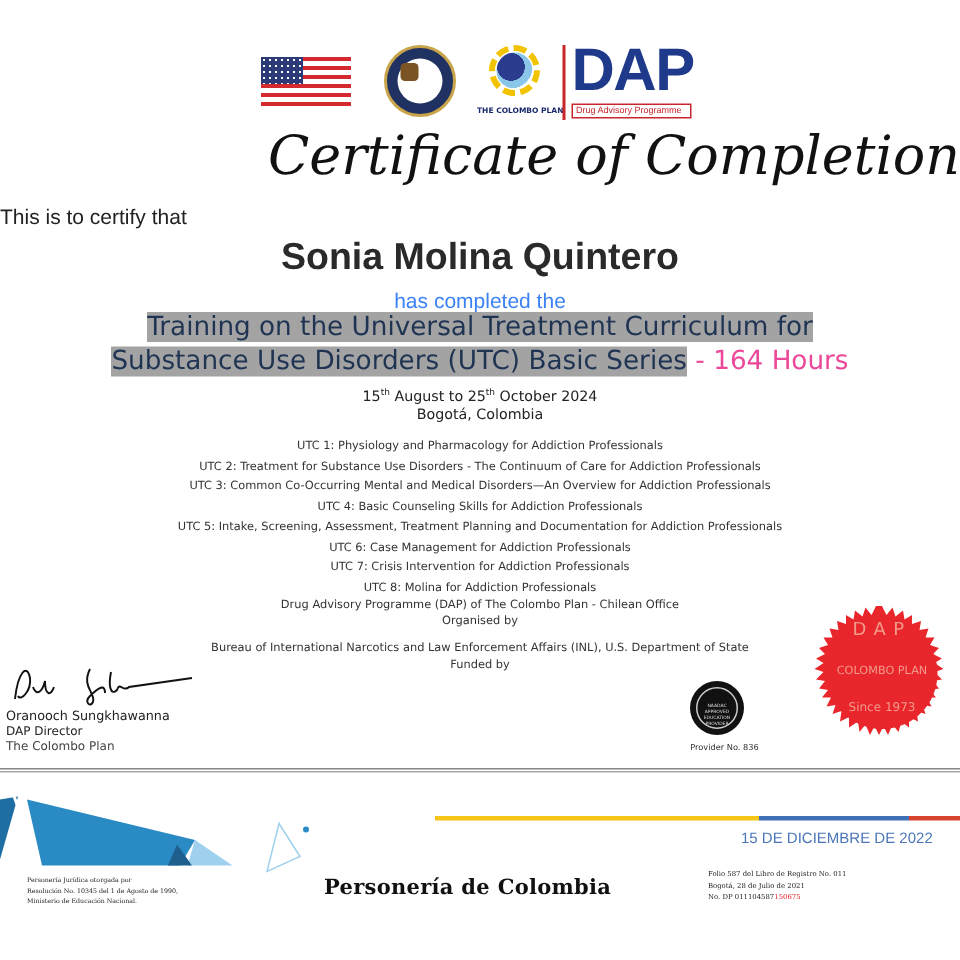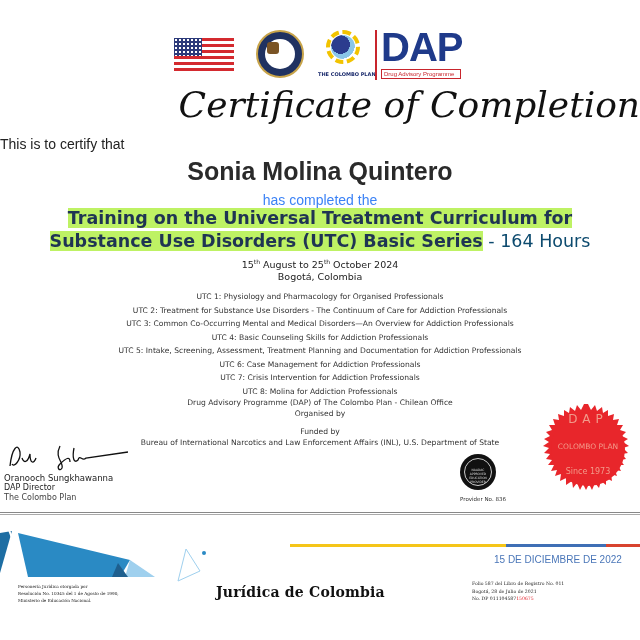"Training on the Universal Treatment" .course .hl { background: #bef264 -> #a3a3a3; font-weight: bold -> none }
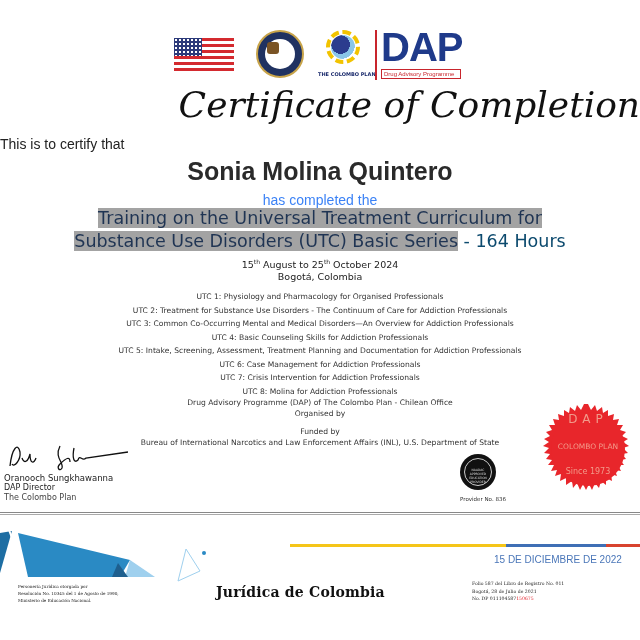"- 164 Hours" .course .plain { color: #0c4a6e -> #ec4899 }
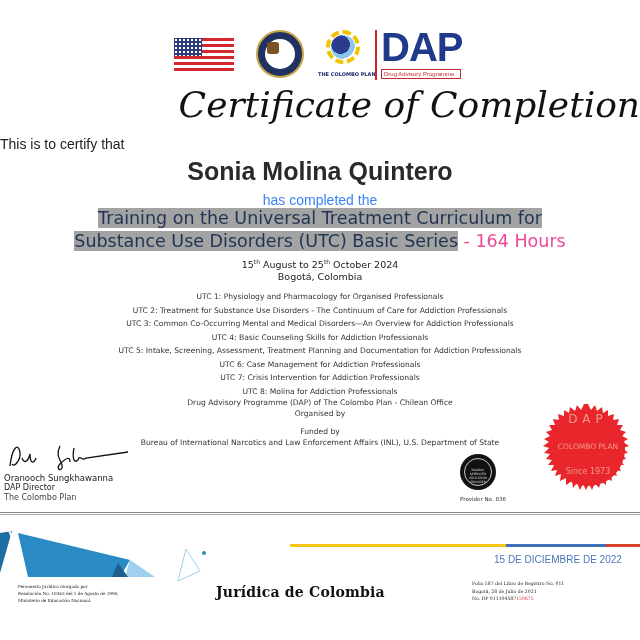"UTC 1: Physiology and Pharmacology" div { text: Organised -> Addiction }
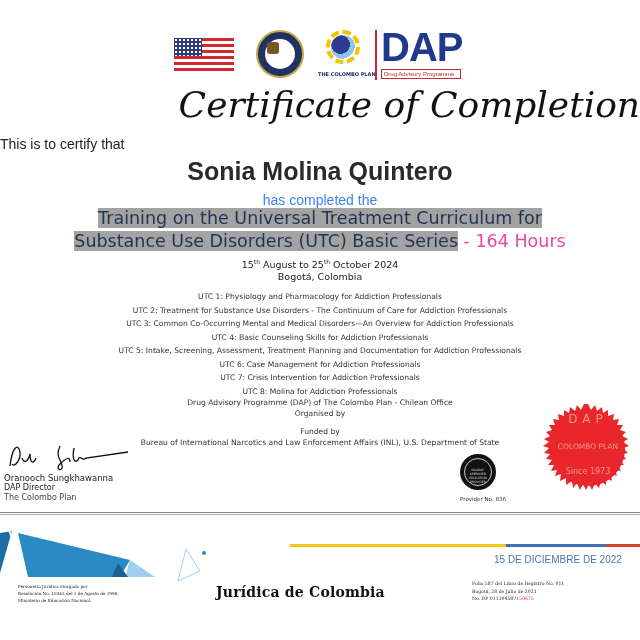"Funded by" div { order: before "Bureau of International Narcotics and" -> after "Bureau of International Narcotics and" }
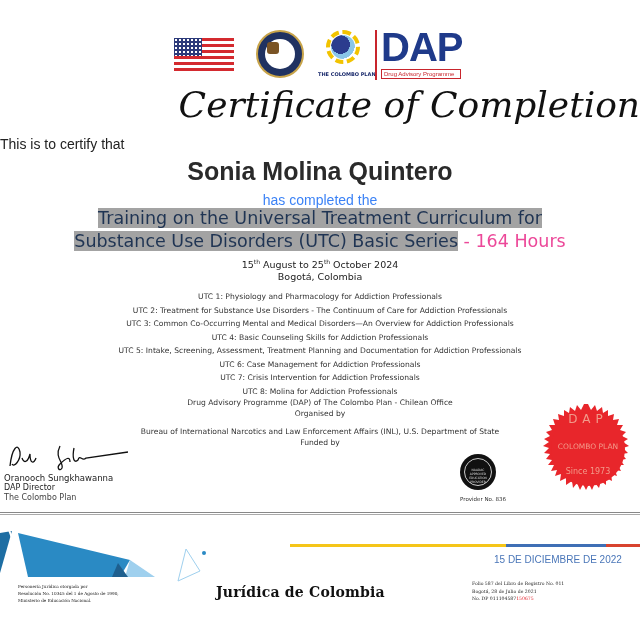"Jurídica de Colombia" div.republica { text: Jurídica -> Personería }
